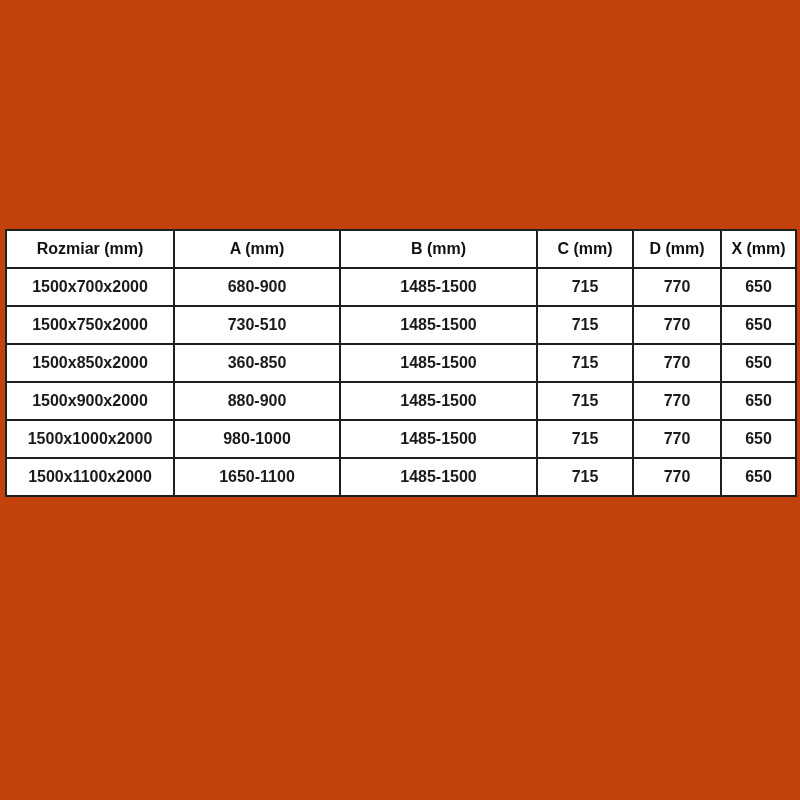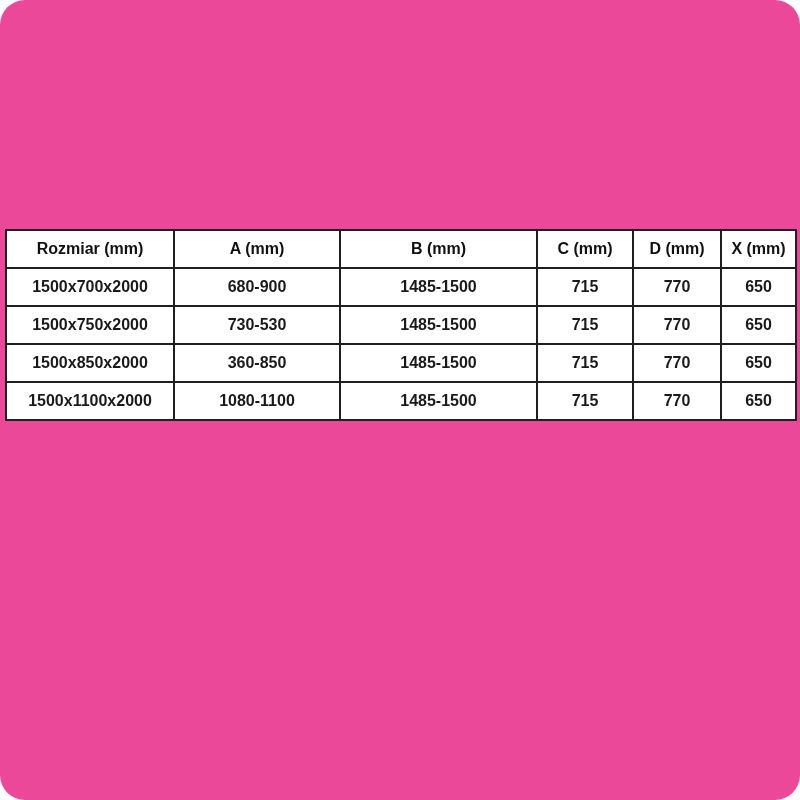"Rozmiar (mm)" .page { background: #ec4899 -> #c2410c; border-radius: 25px -> none }
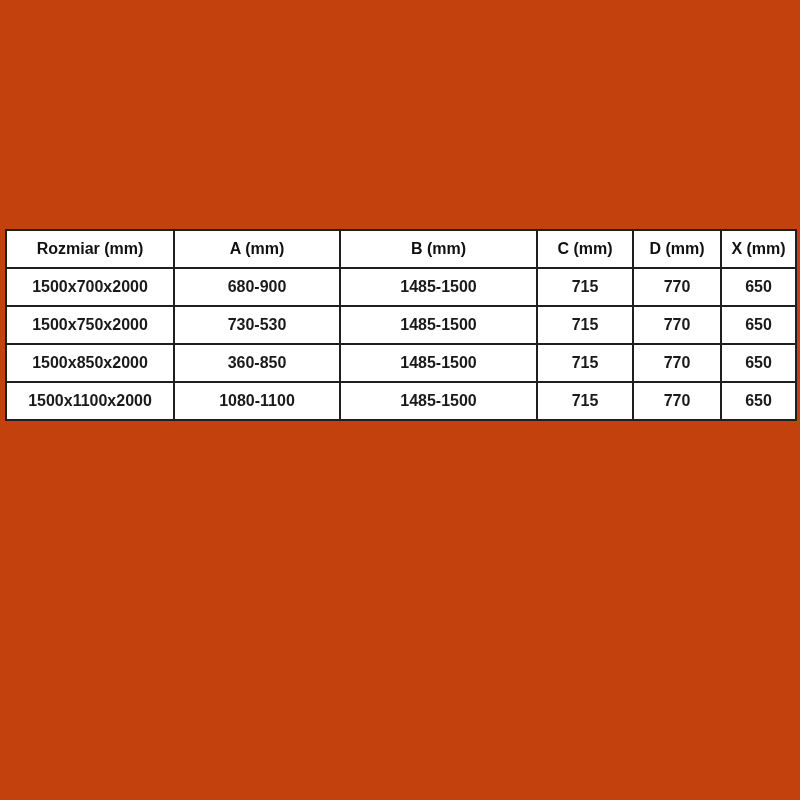"730-530" td { text: 730-530 -> 730-510 }
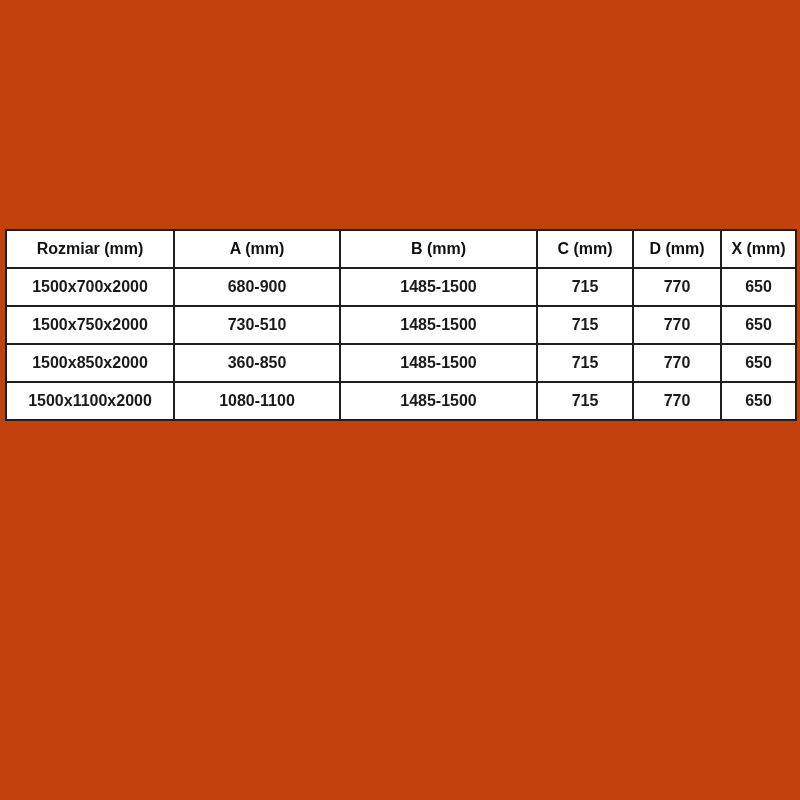"1500x900x2000" tr { html: none -> <tr> <td>1500x900x2000</td> <td>880-900</td> <td>1485-1500</td> <td>715</td> <td>770</td> <td>650</td> </tr> }
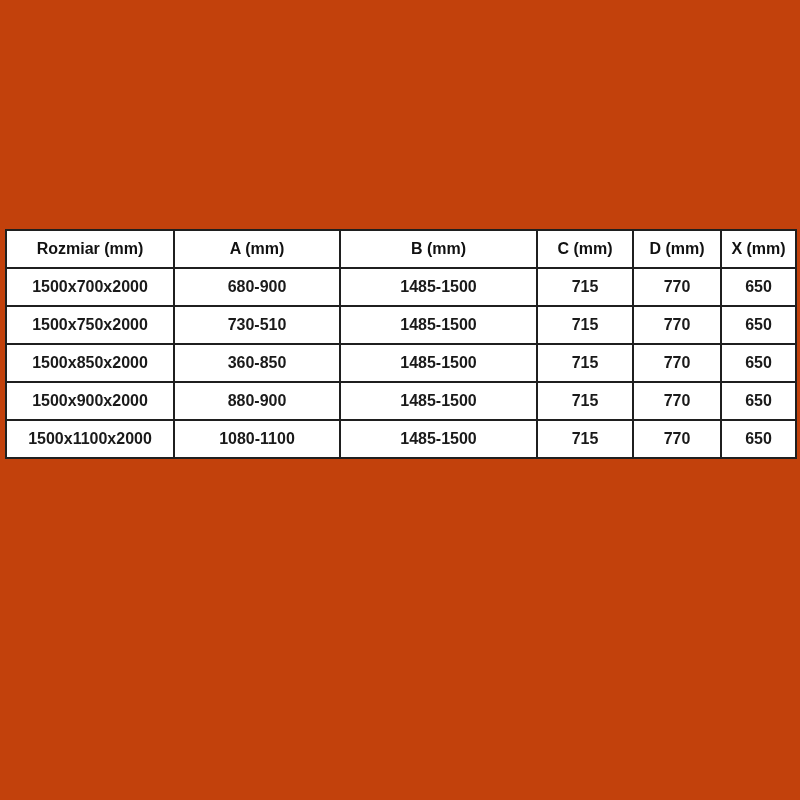"1500x1000x2000" tr { html: none -> <tr> <td>1500x1000x2000</td> <td>980-1000</td> <td>1485-1500</td> <td>715</td> <td>770</td> <td>650</td> </tr> }
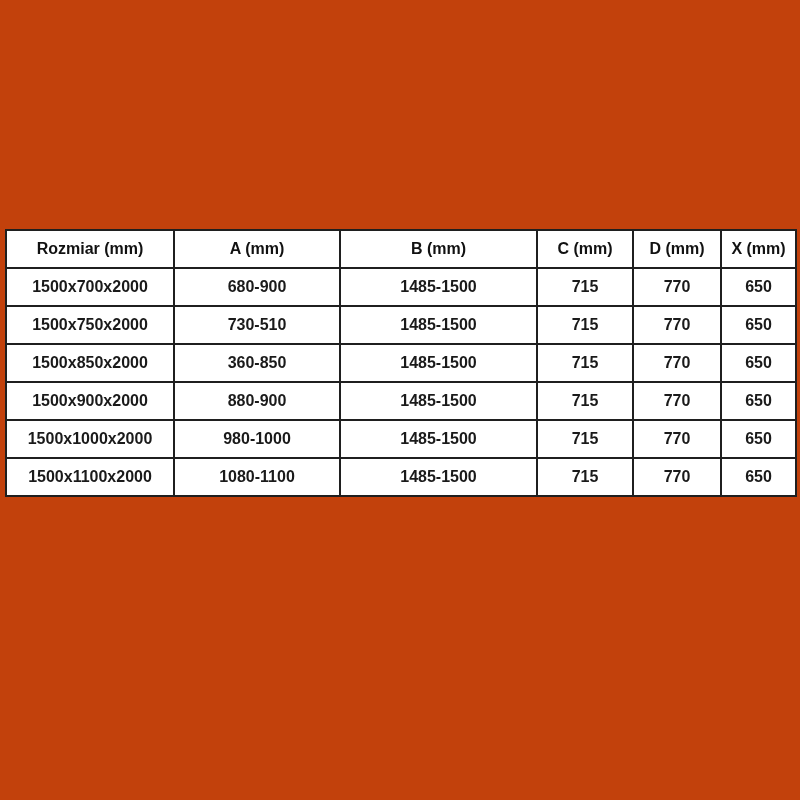"1080-1100" td { text: 1080-1100 -> 1650-1100 }
